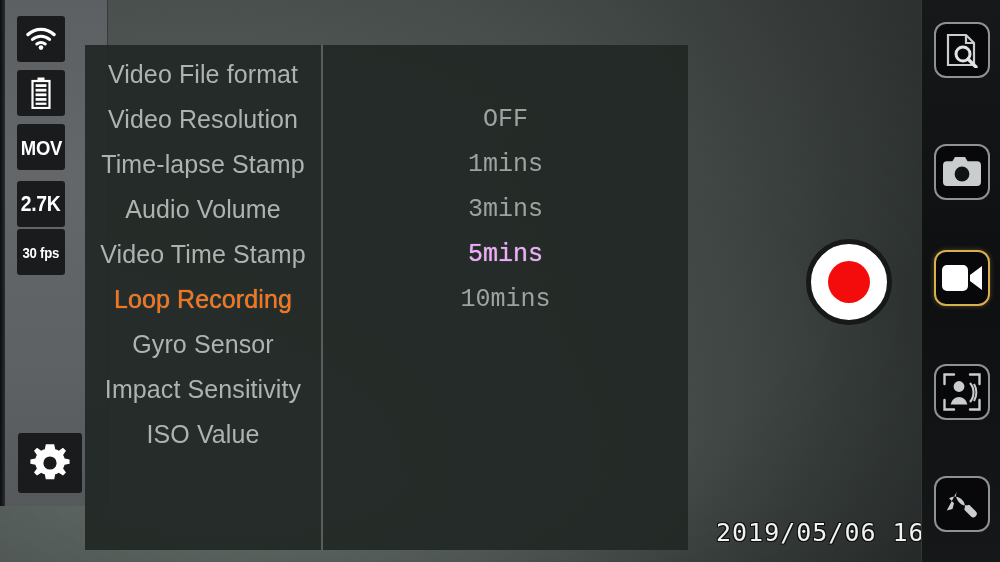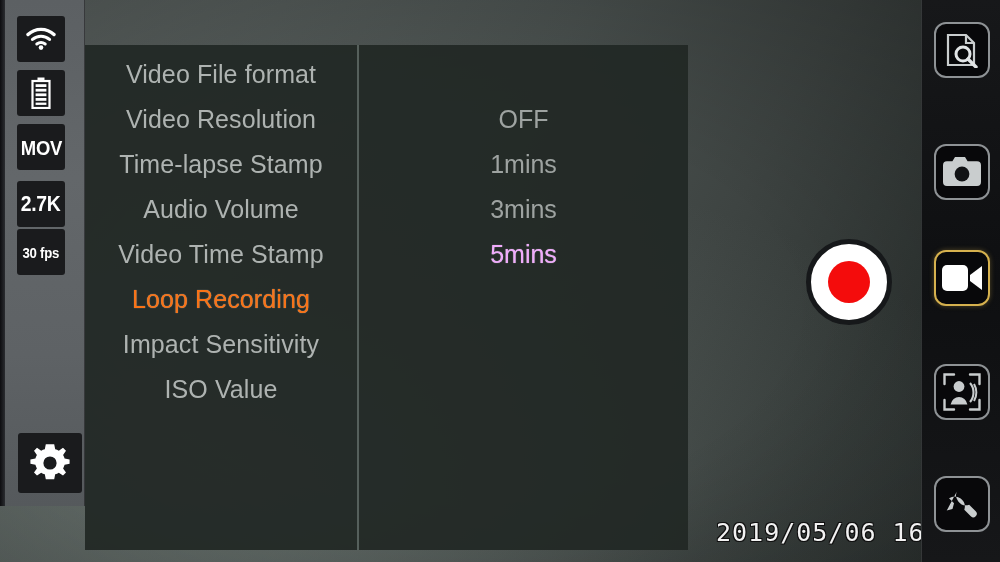"Video File format" .settings-col-labels { width: 274px -> 238px }
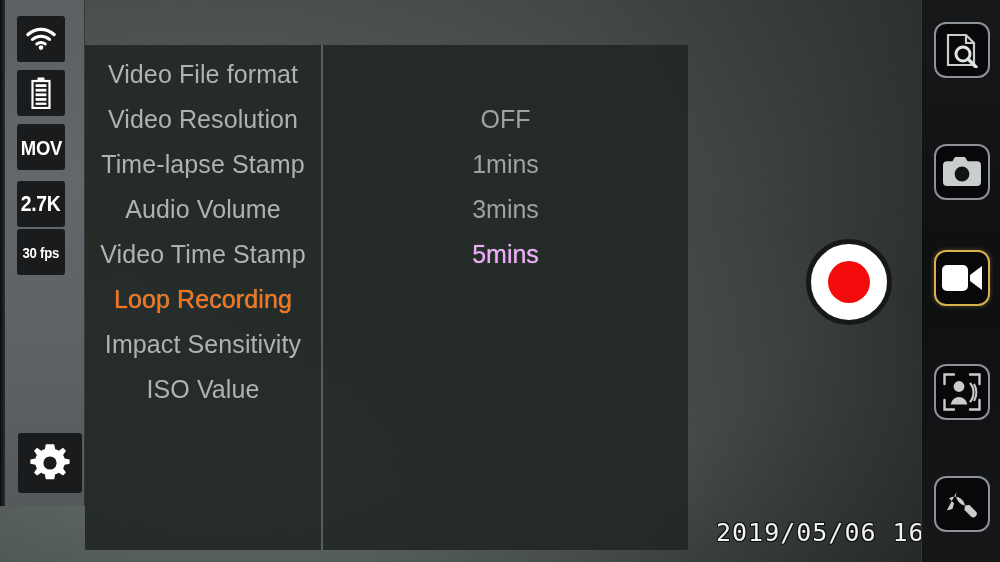"OFF" .settings-col-values { font-family: none -> Liberation Mono, monospace }
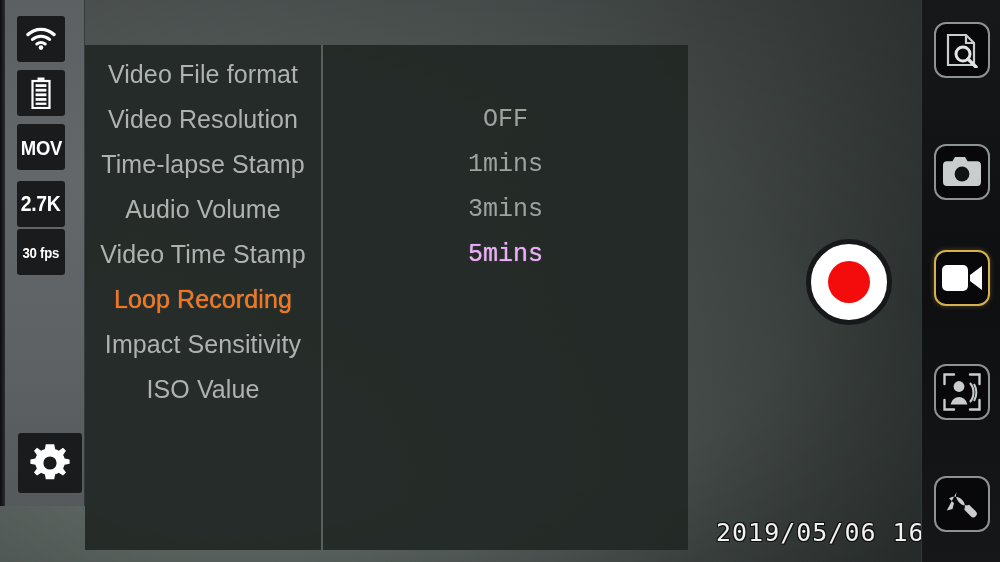"MOV" .left-rail { padding-left: none -> 23px }
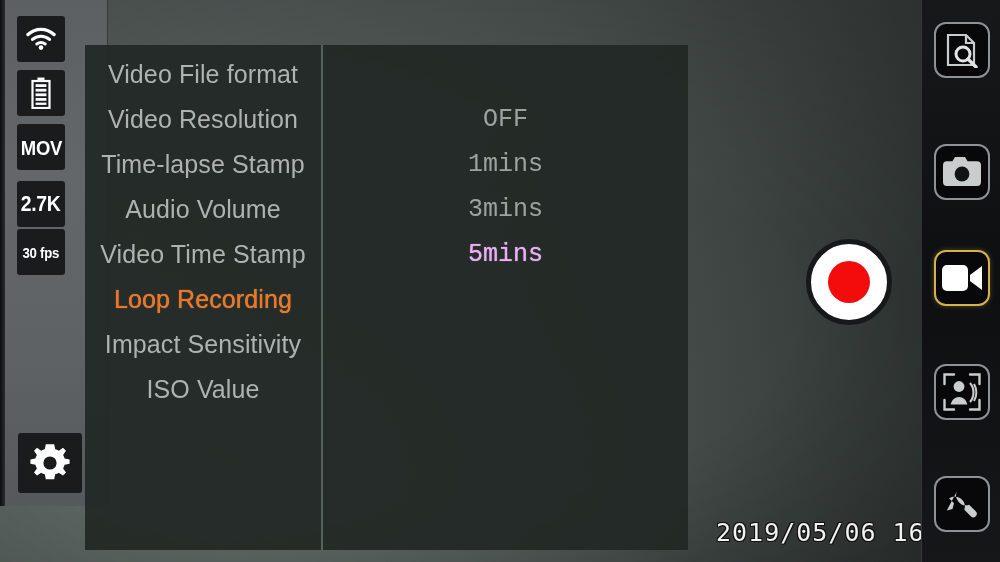"10mins" div.value-row { html: none -> <div>10mins</div> }
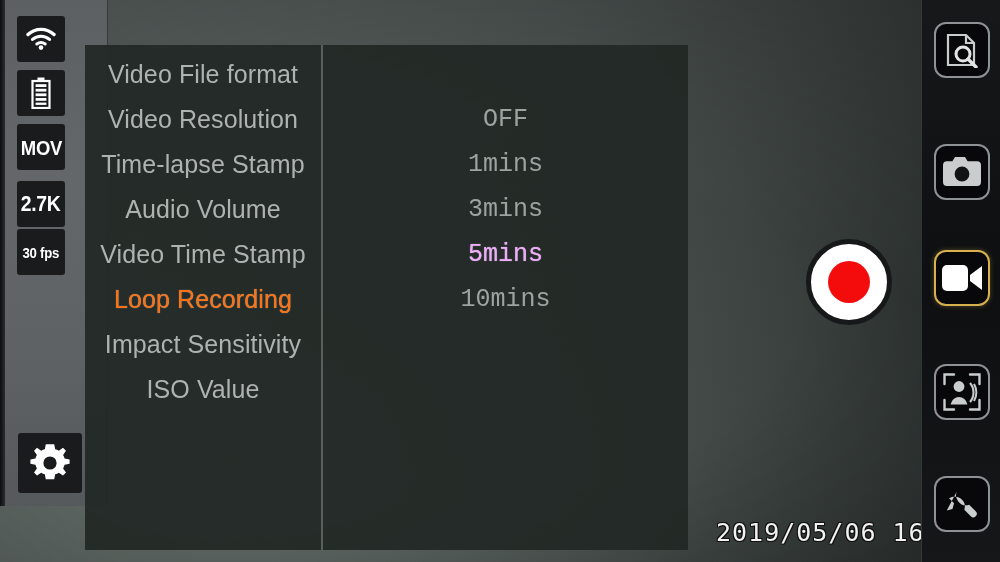"Gyro Sensor" div.menu-row { html: none -> <div>Gyro Sensor</div> }
